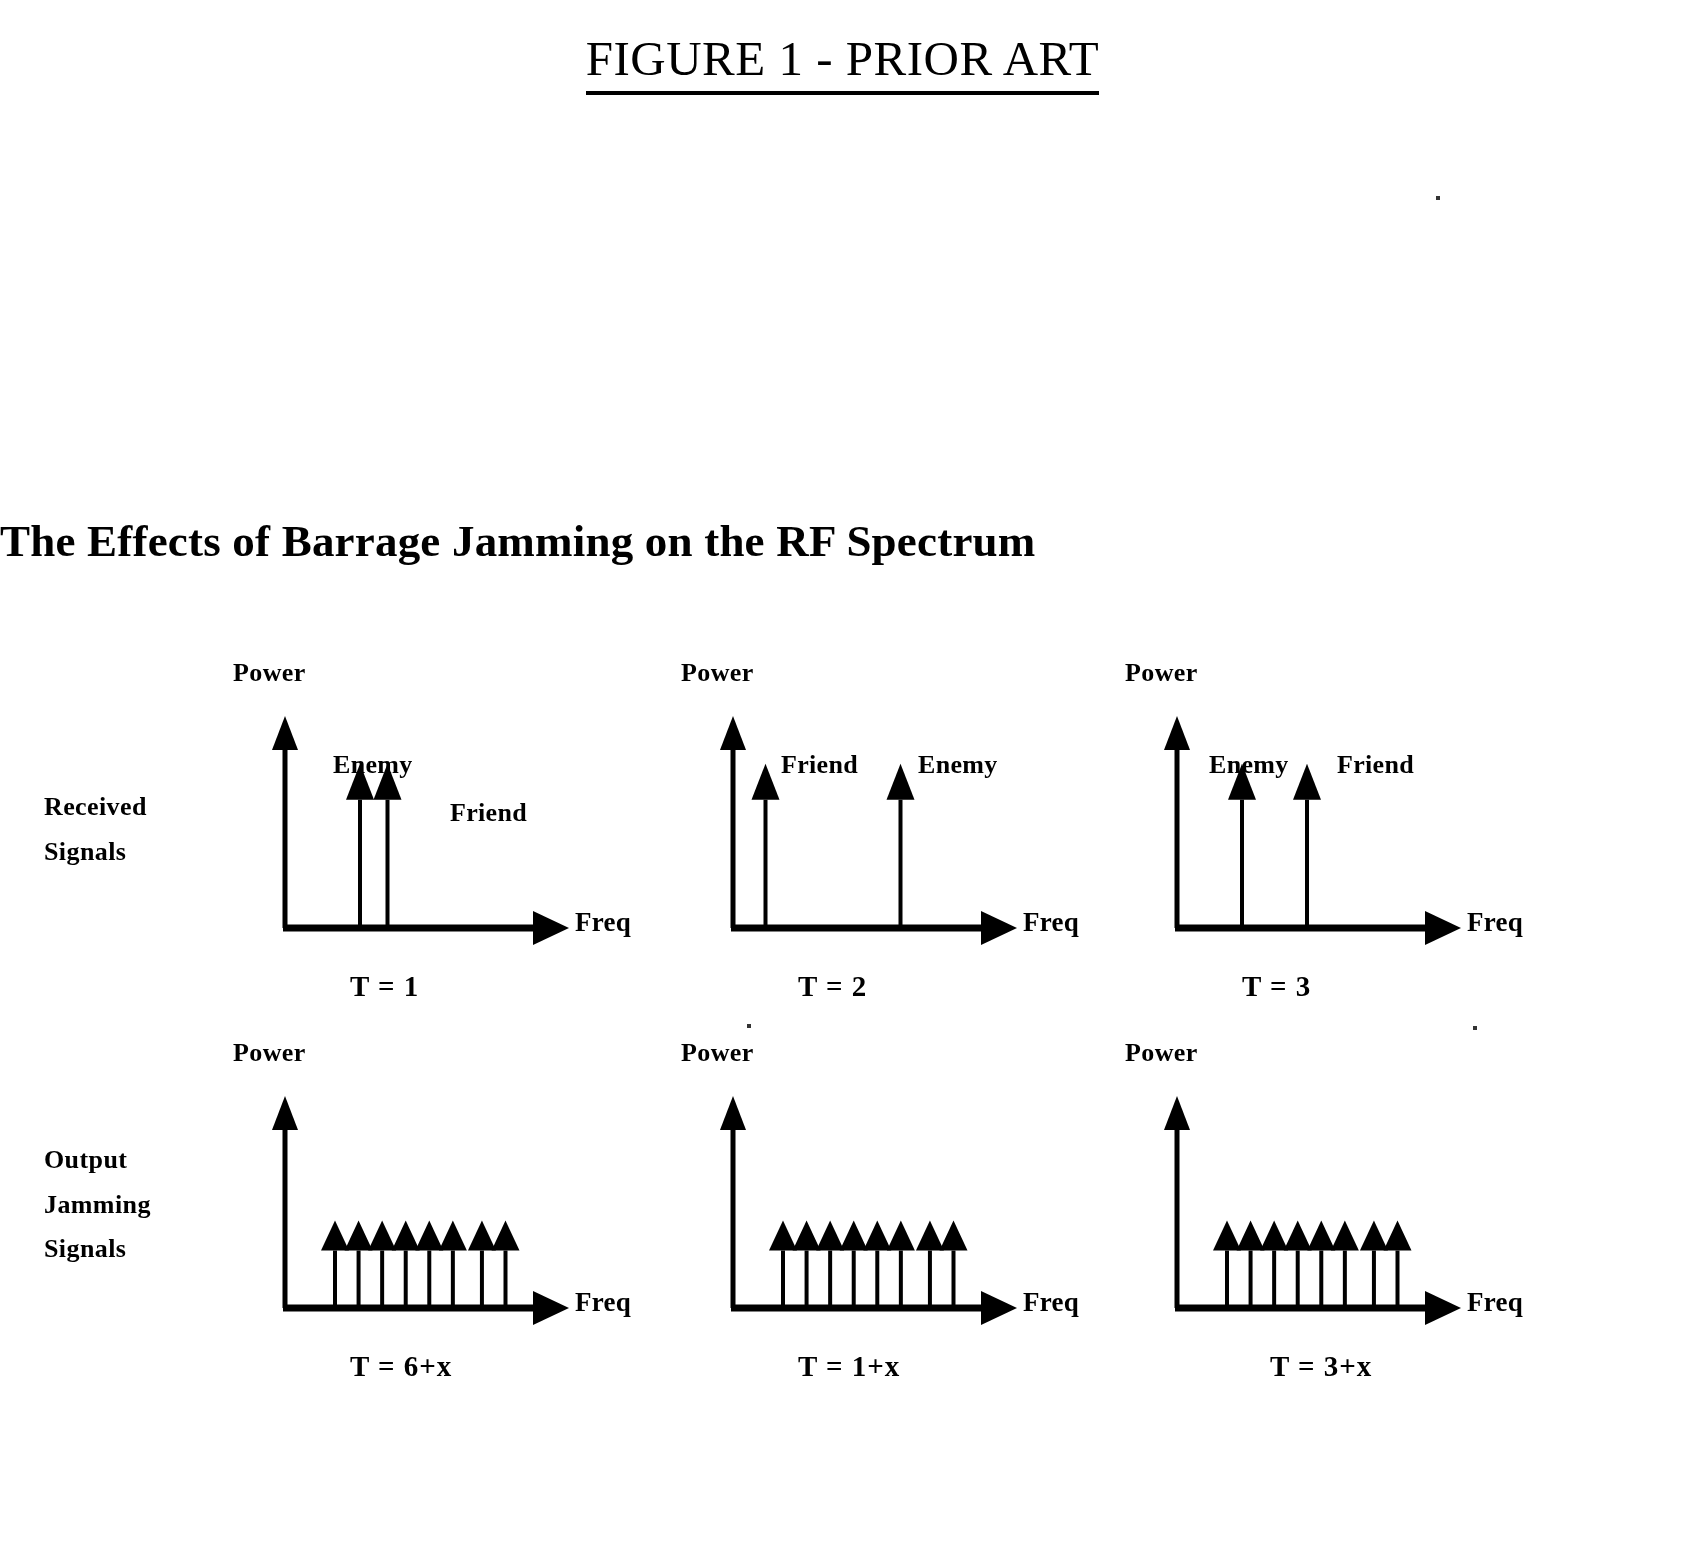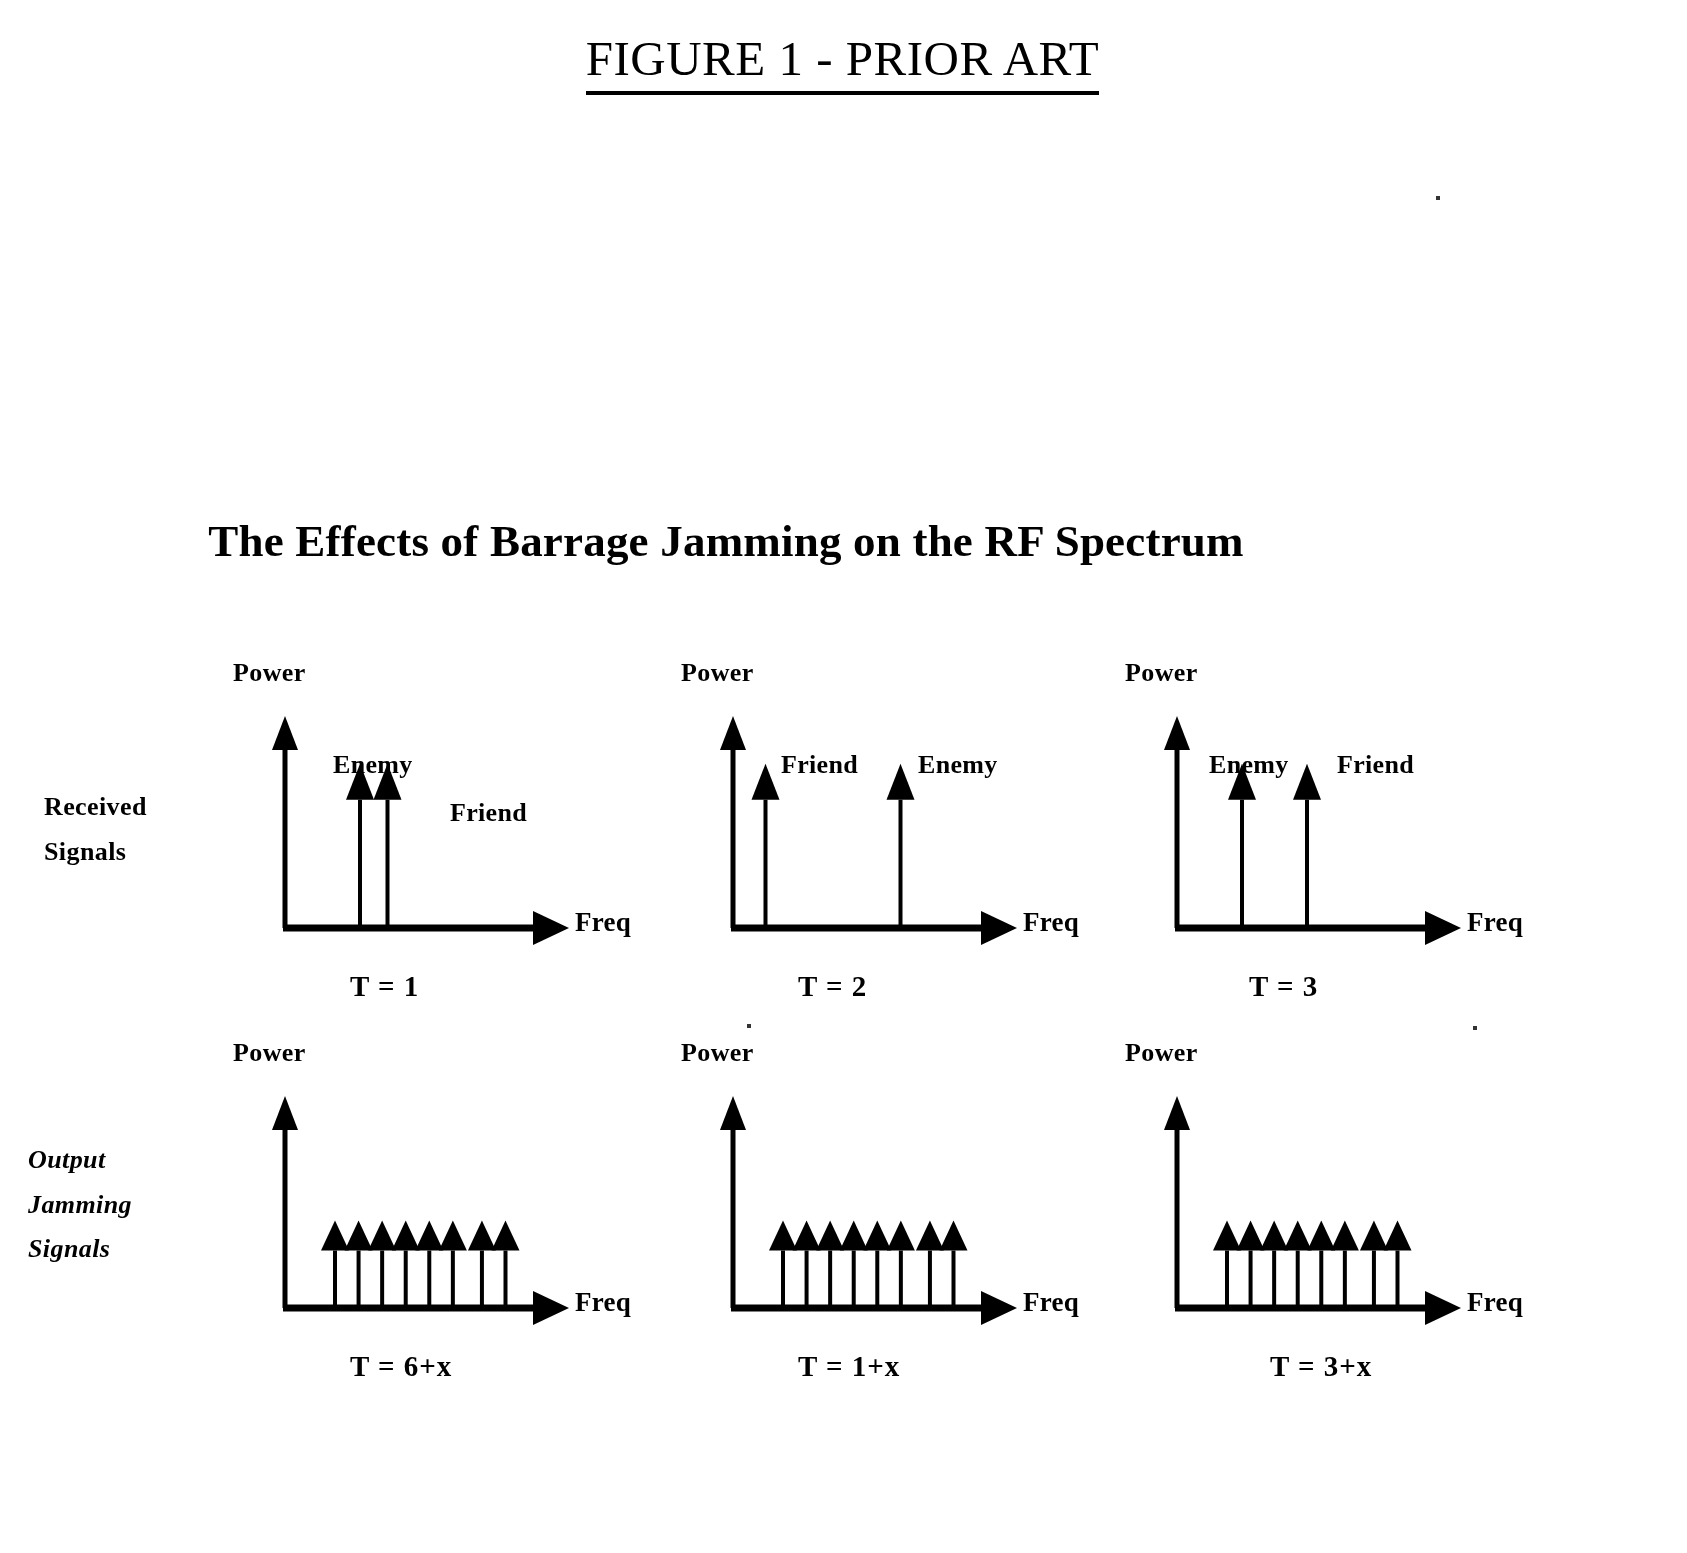"The Effects of Barrage Jamming" #subtitle { text-align: center -> left }
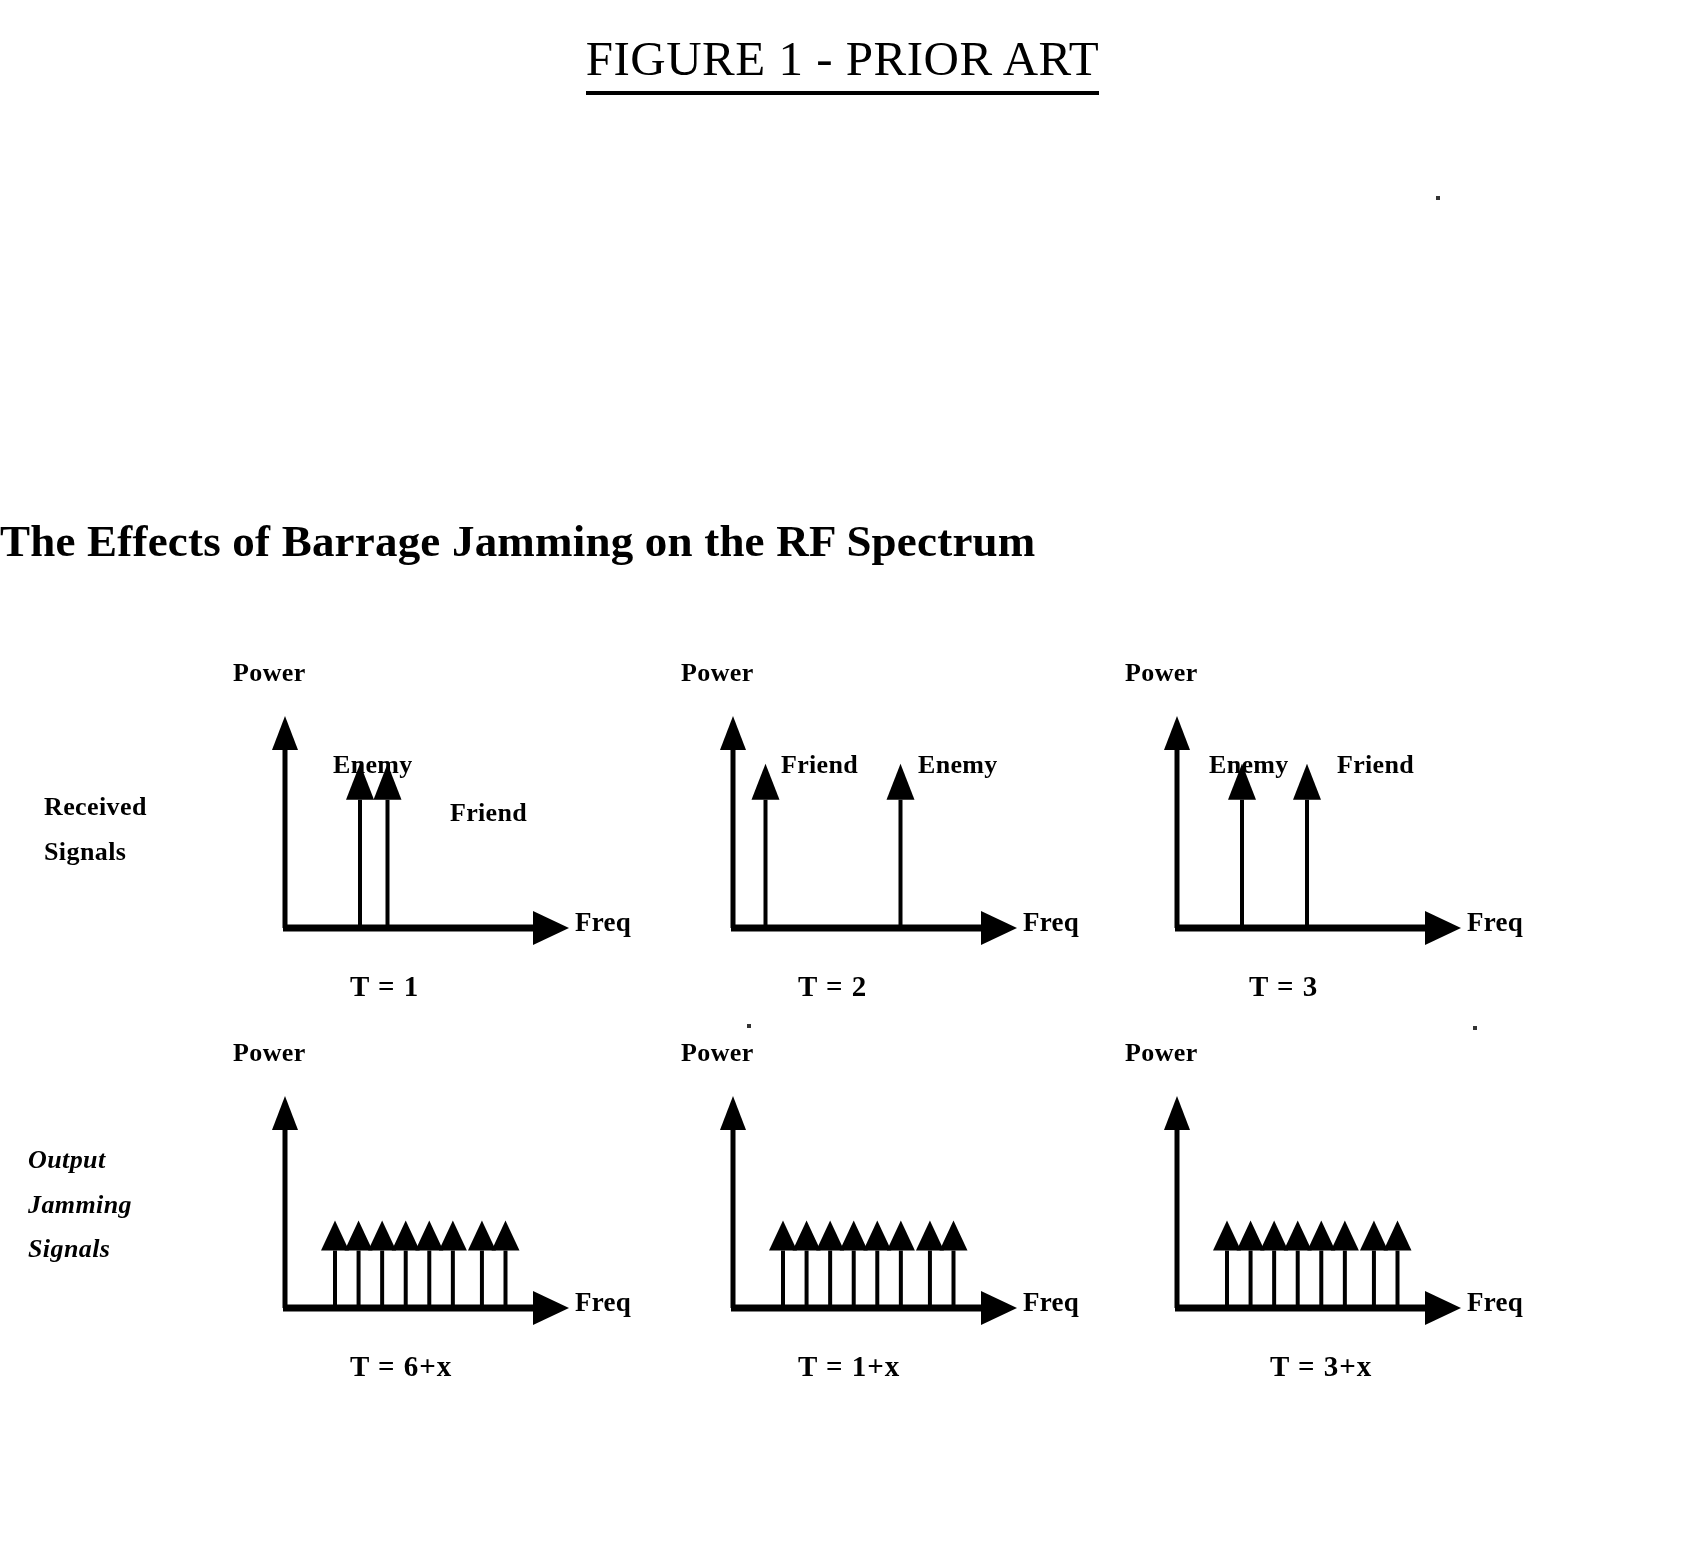"T = 3" div.t-label { left: 157px -> 150px }
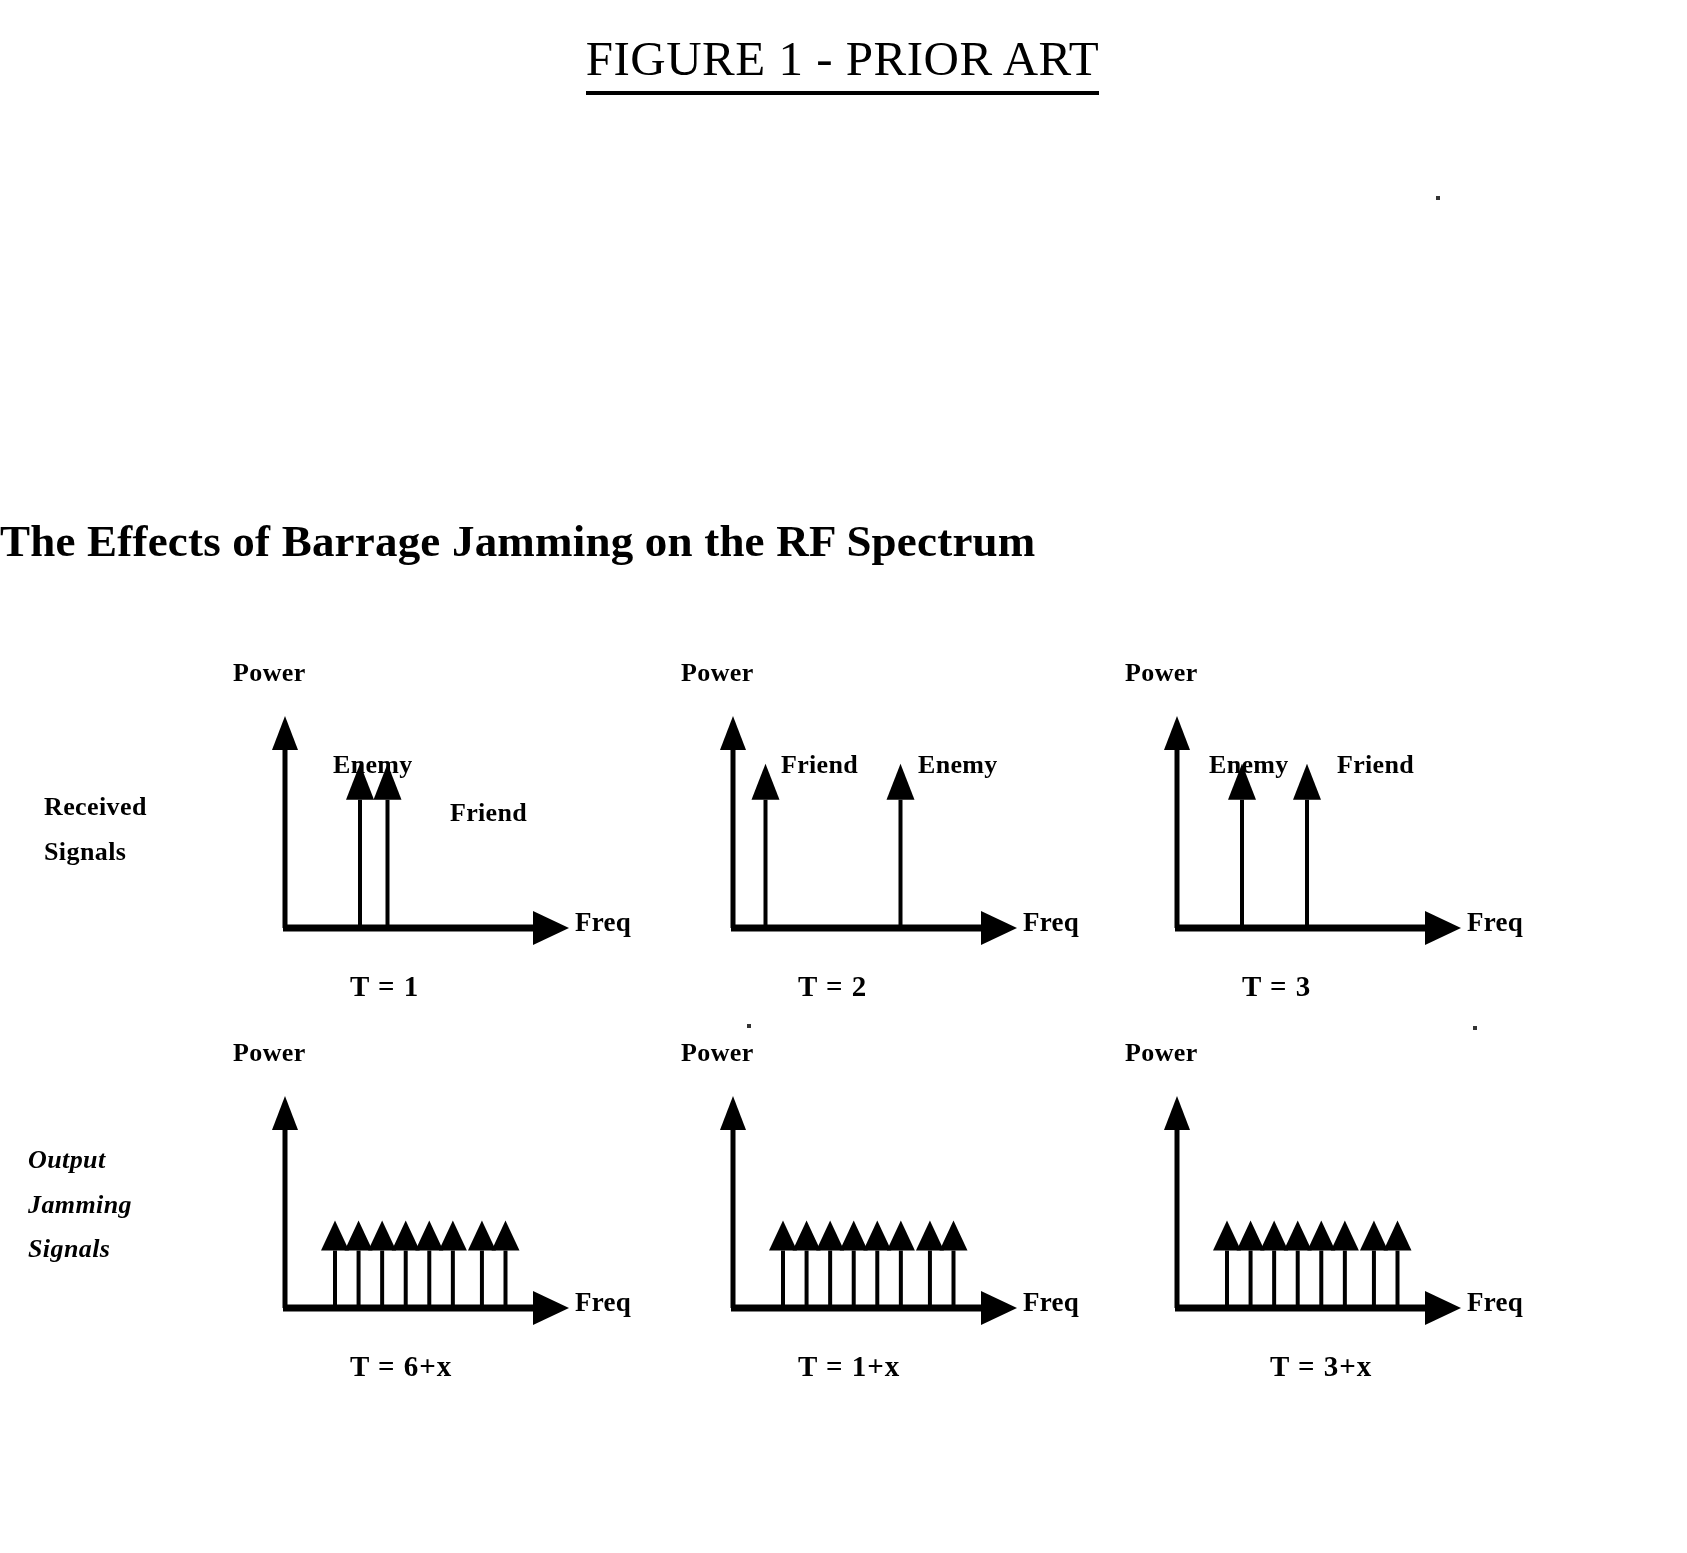"Output" #row-label-output { font-style: italic -> none; left: 28px -> 44px }
